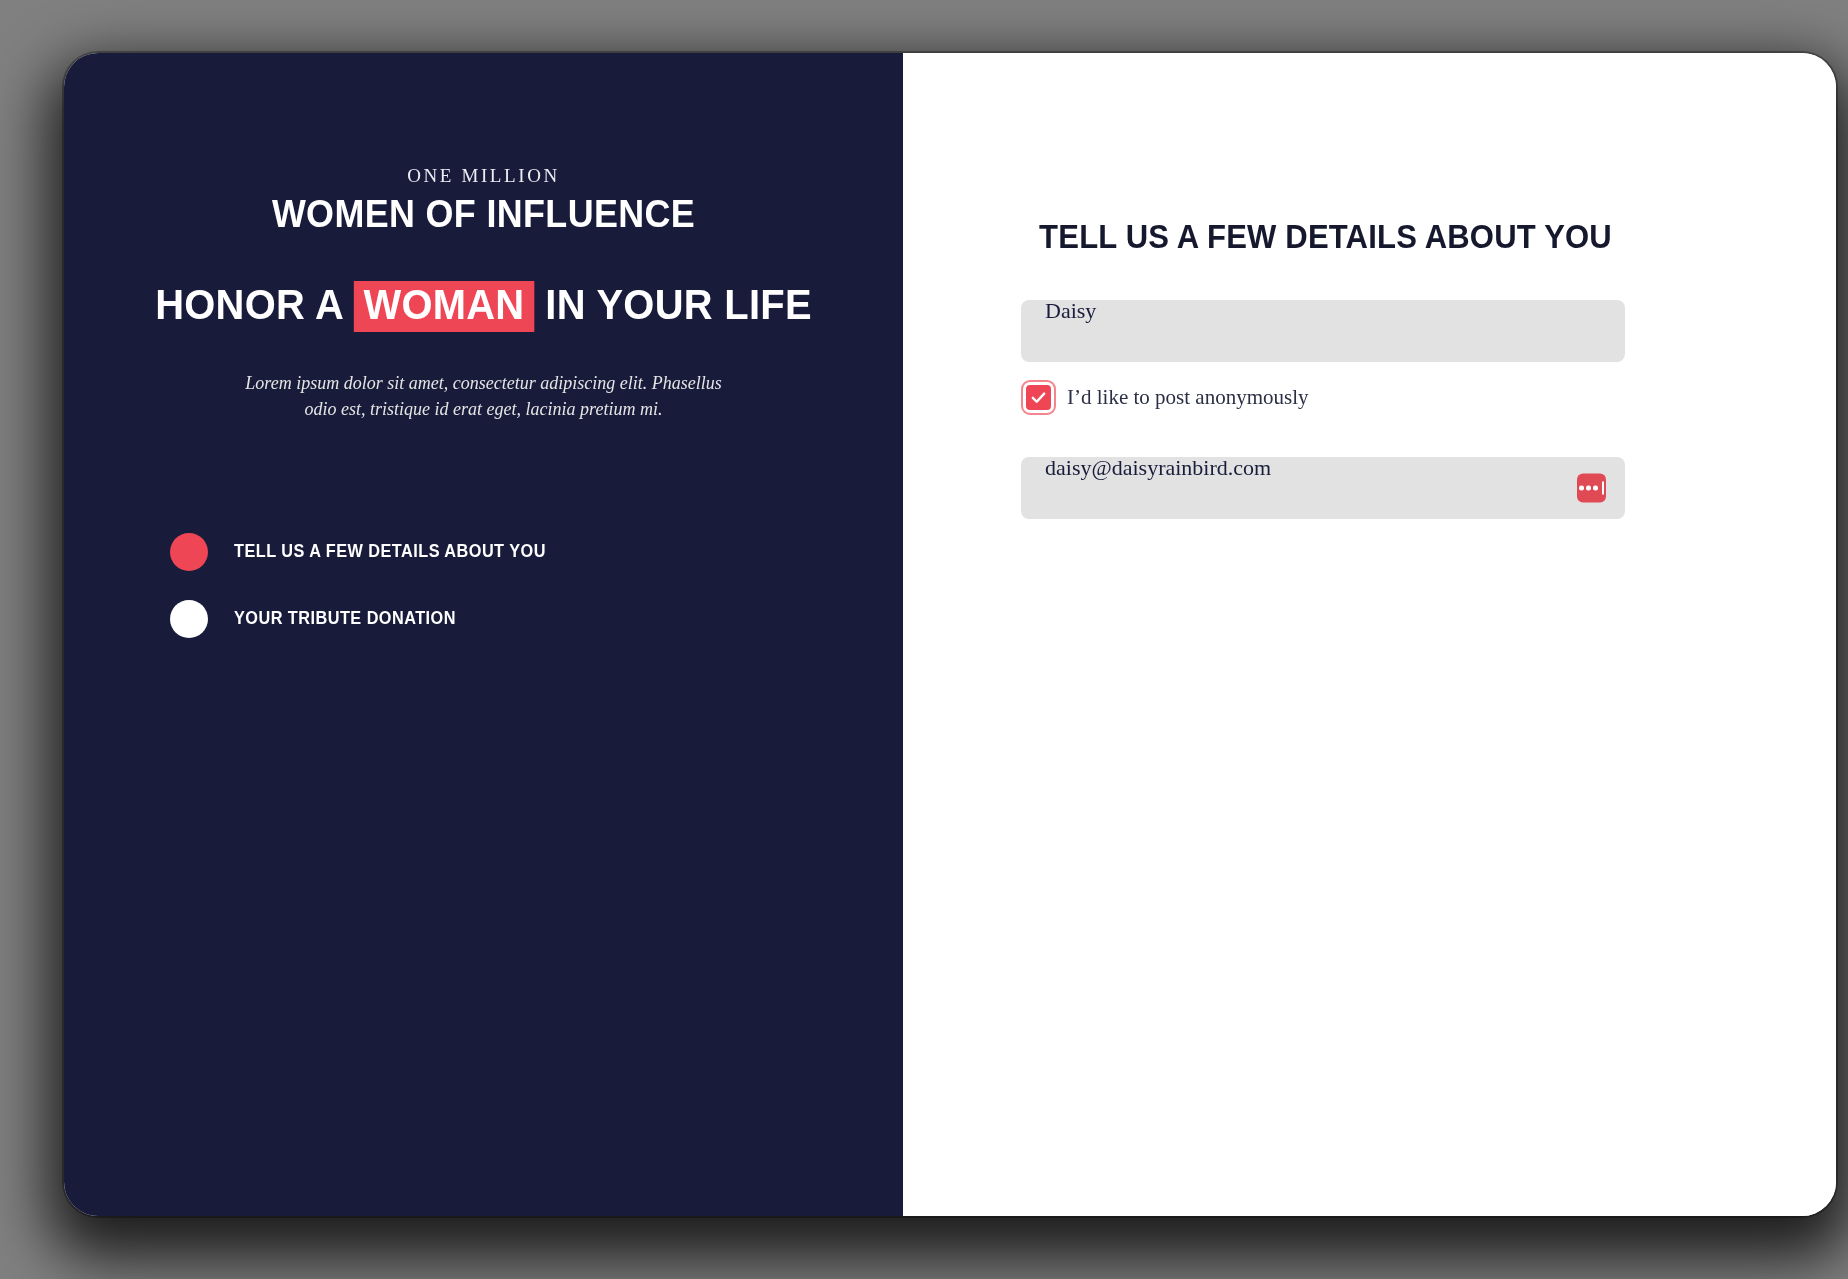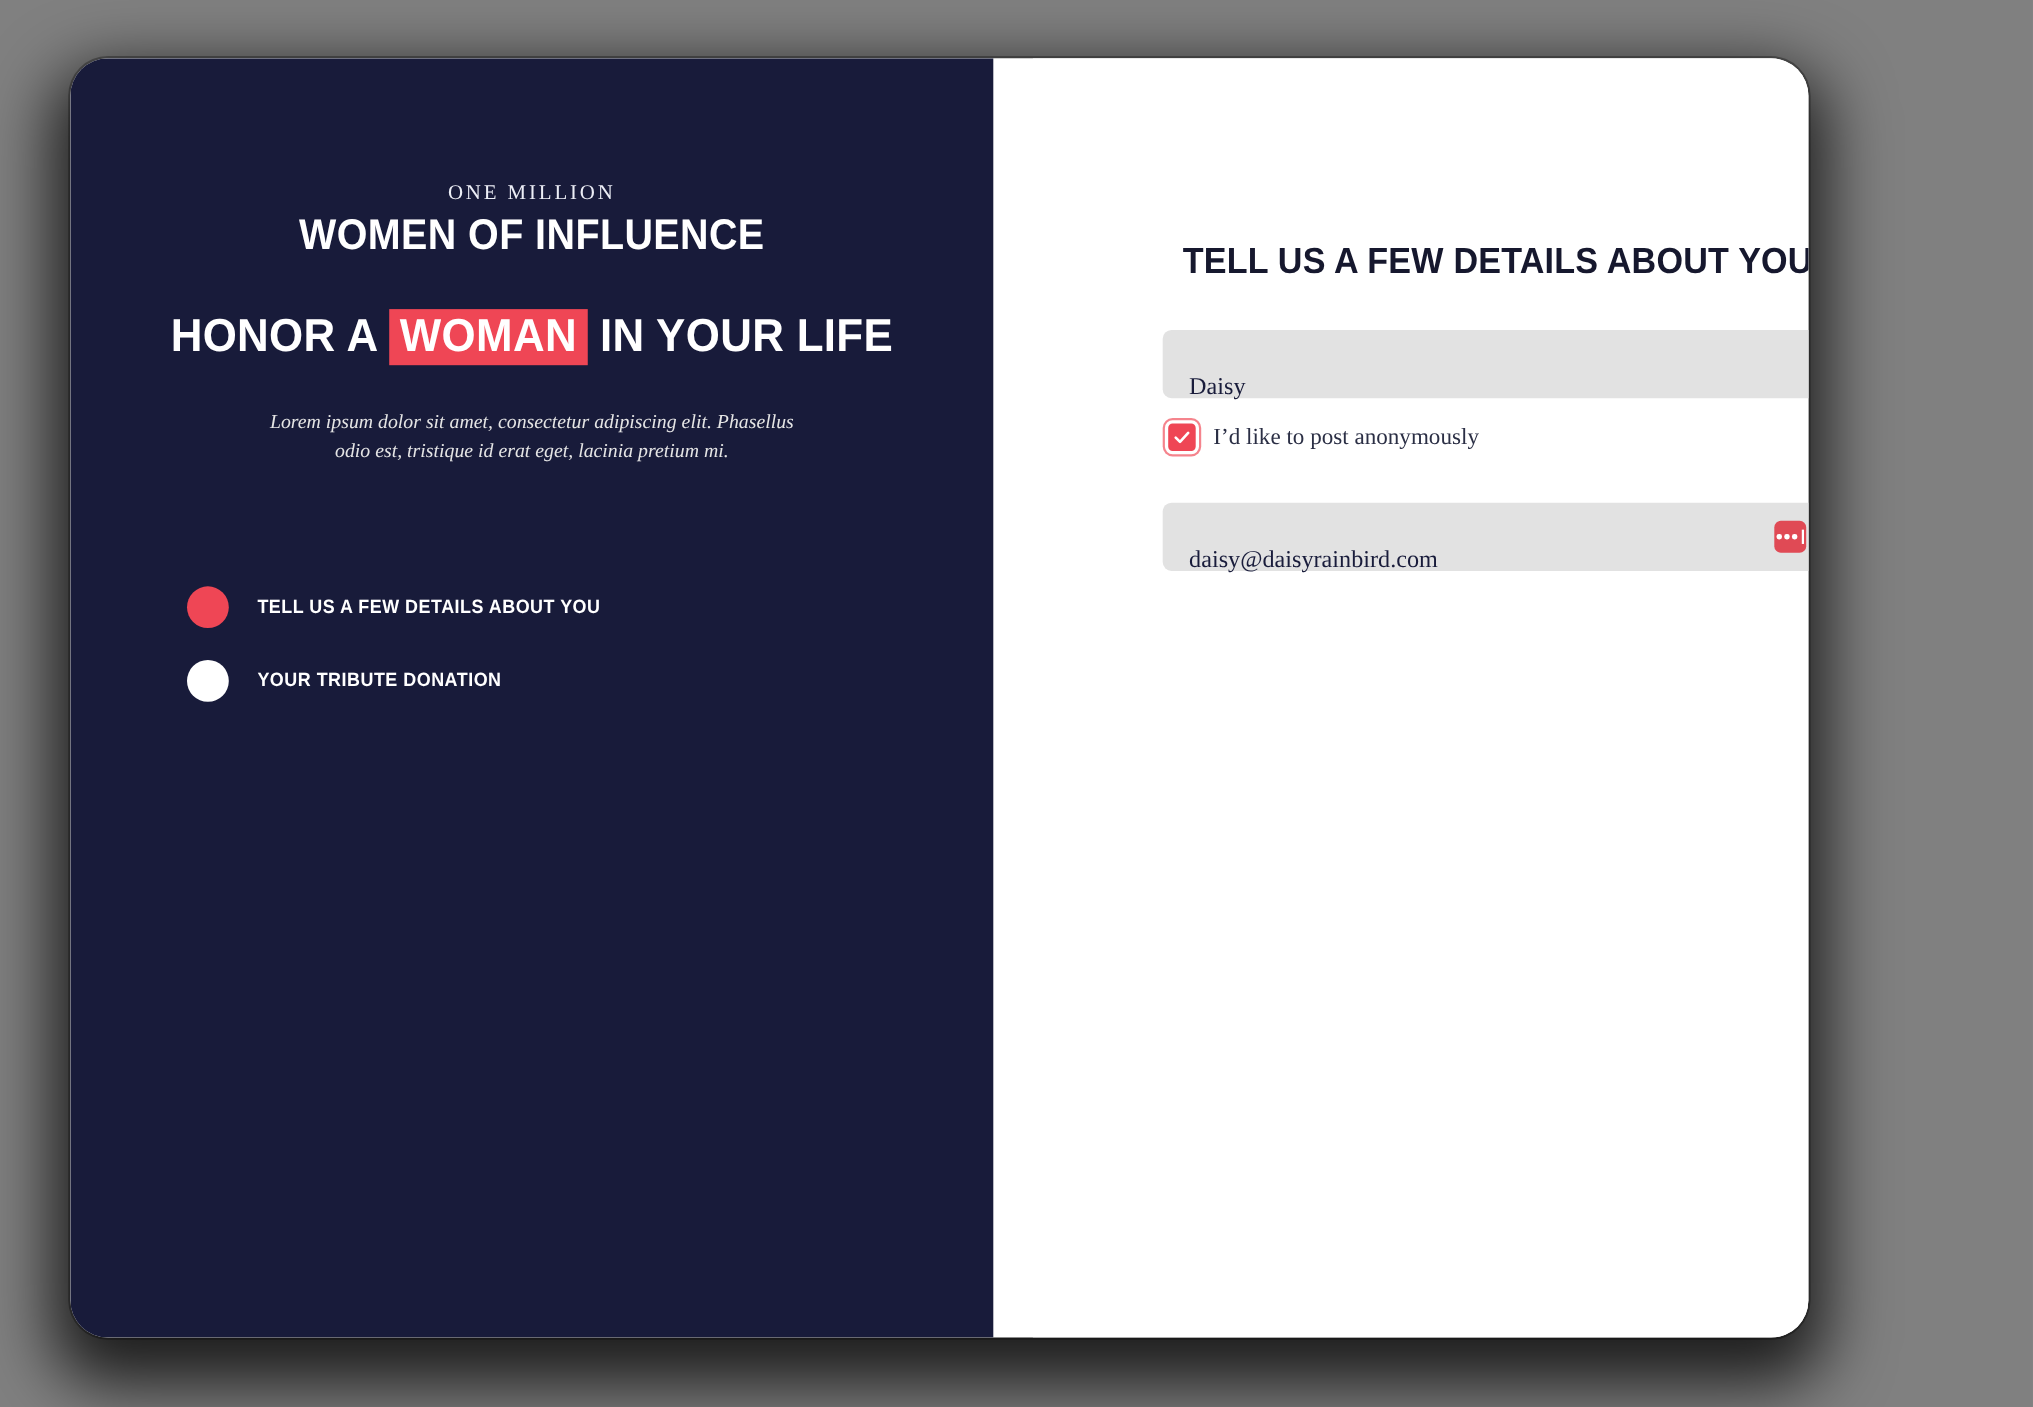"ONE MILLION" .card { gap: 36px -> none; width: 1580px -> 1772px }
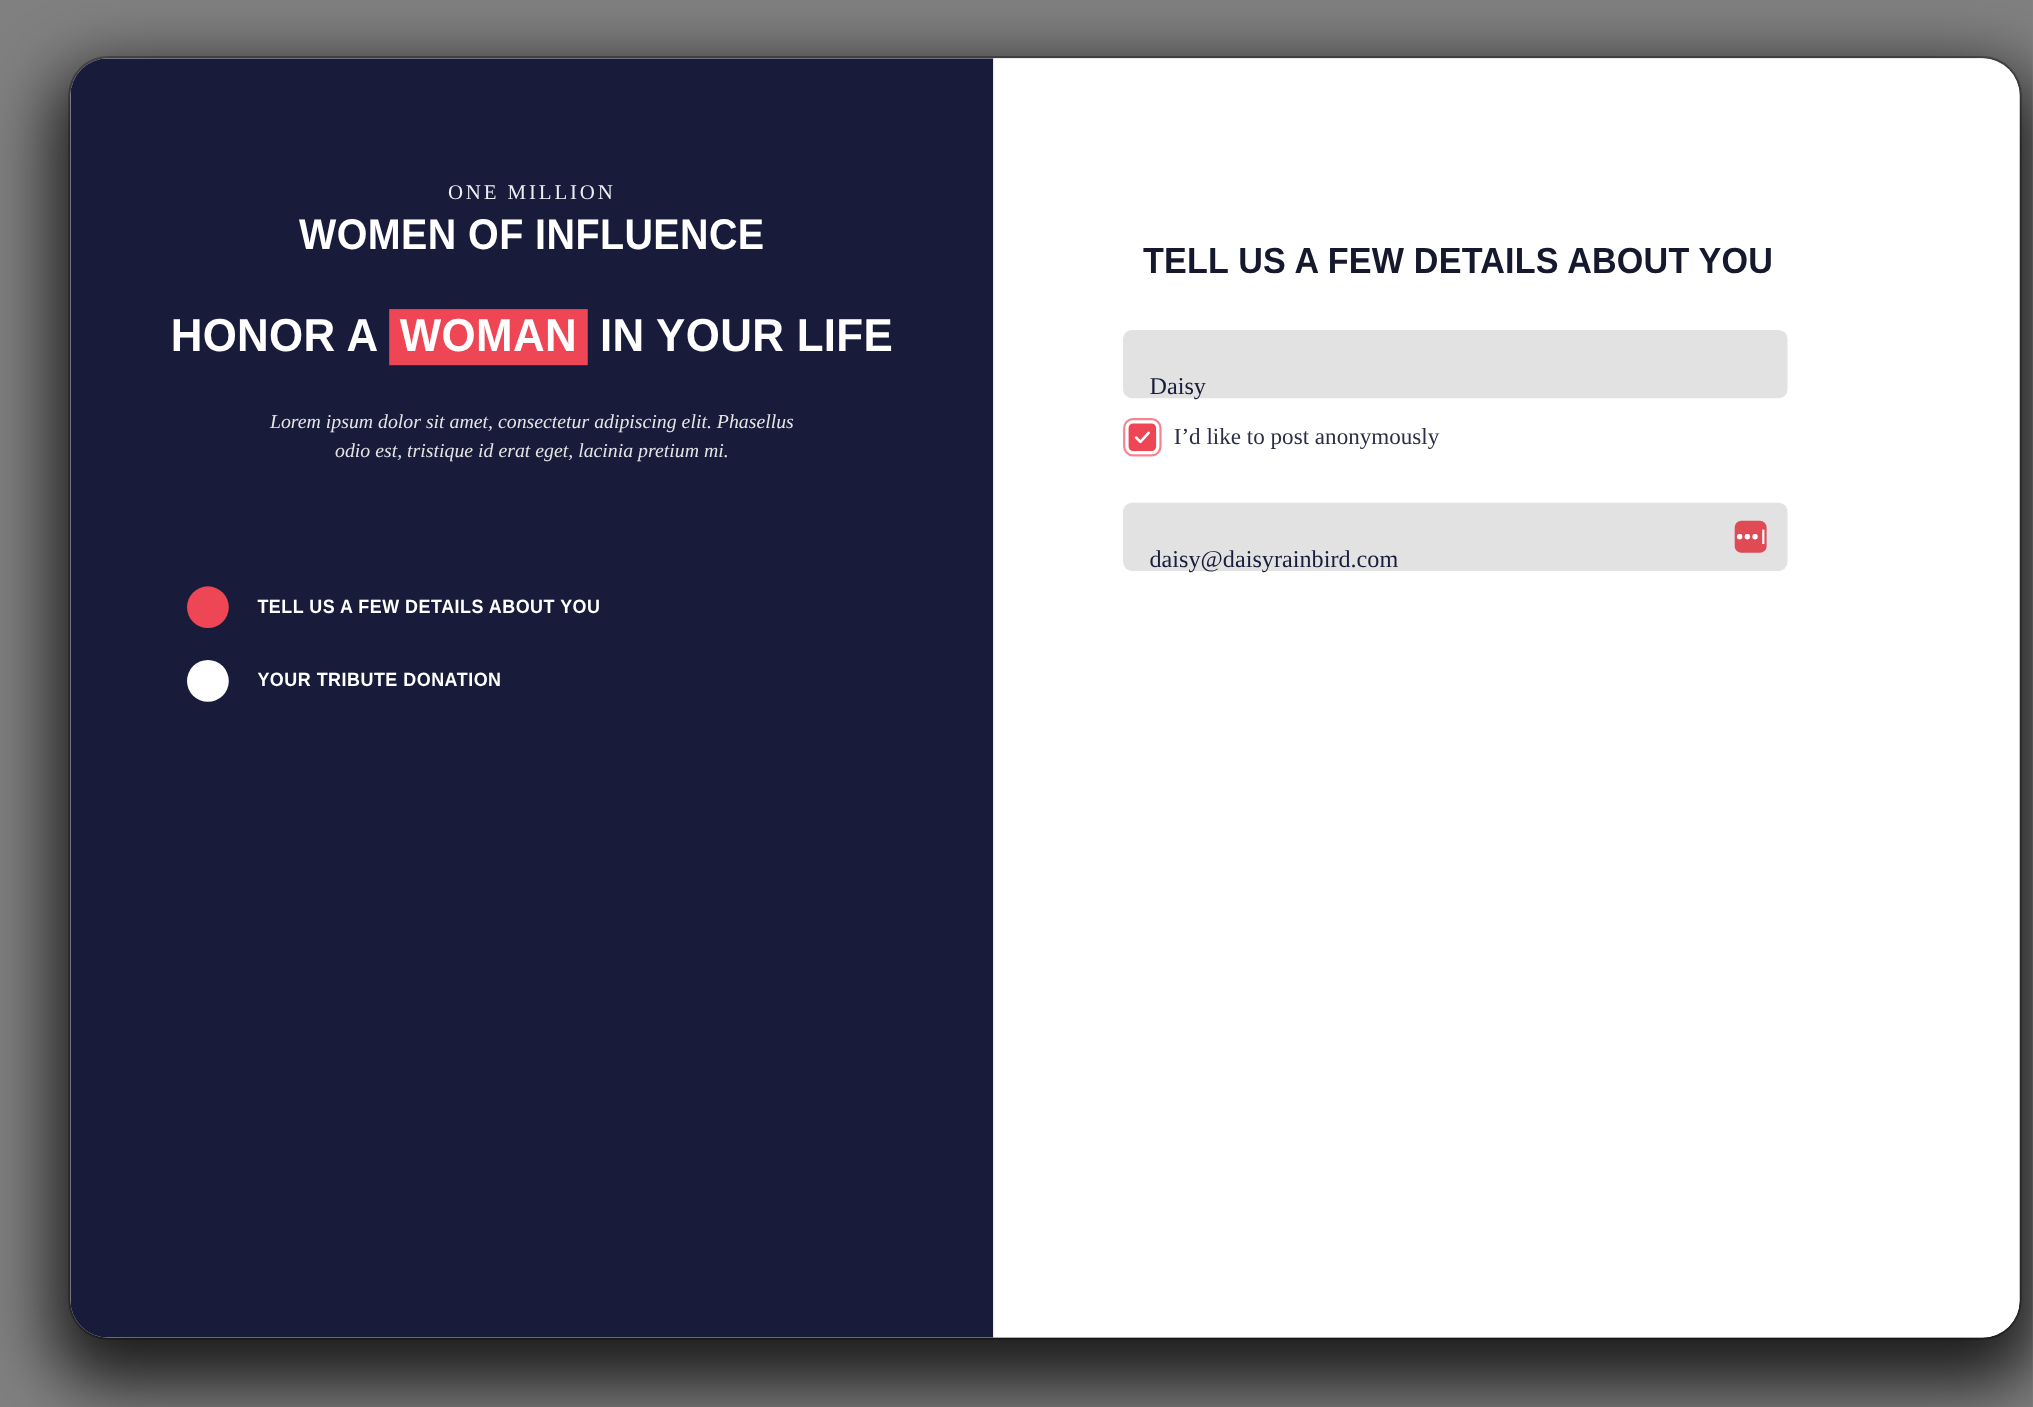"Daisy" .field { align-items: flex-end -> flex-start }
